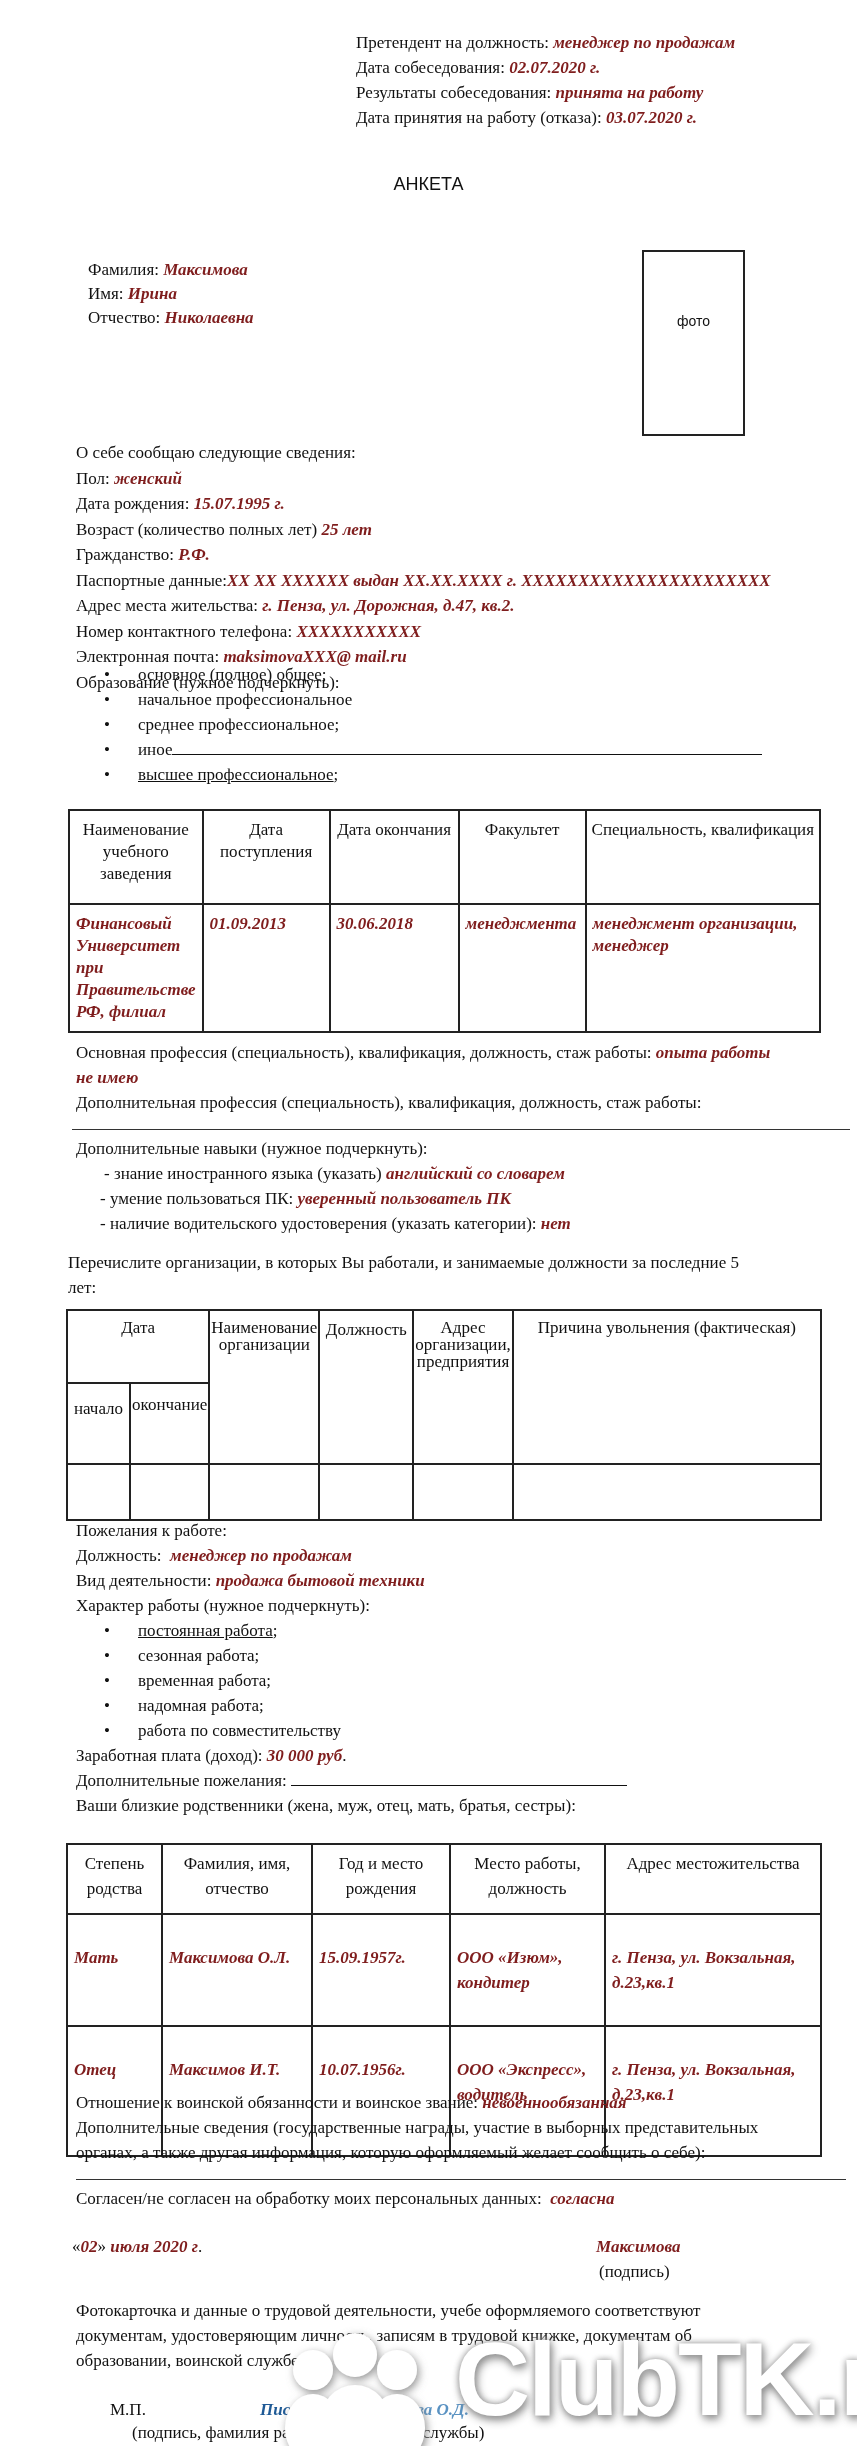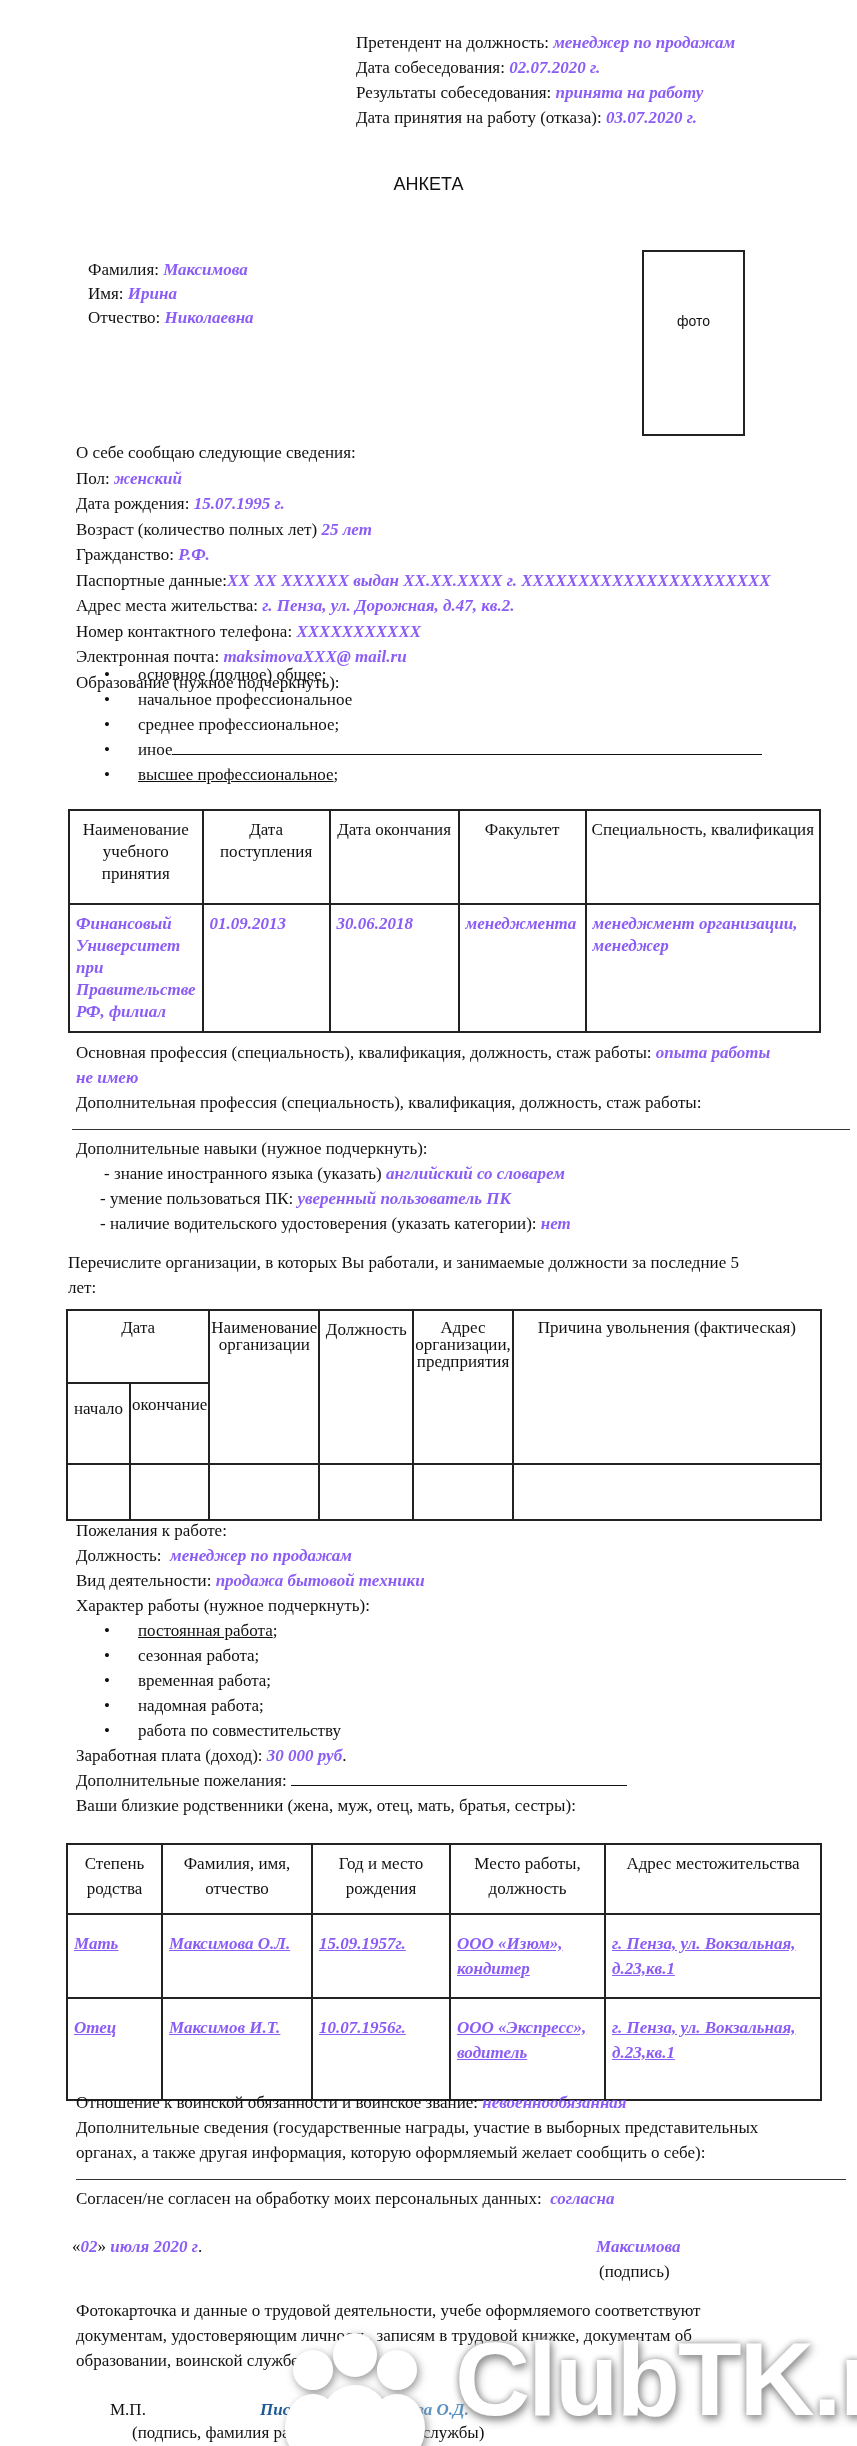"менеджер по продажам" .v { color: #8b5cf6 -> #7f1d1d }
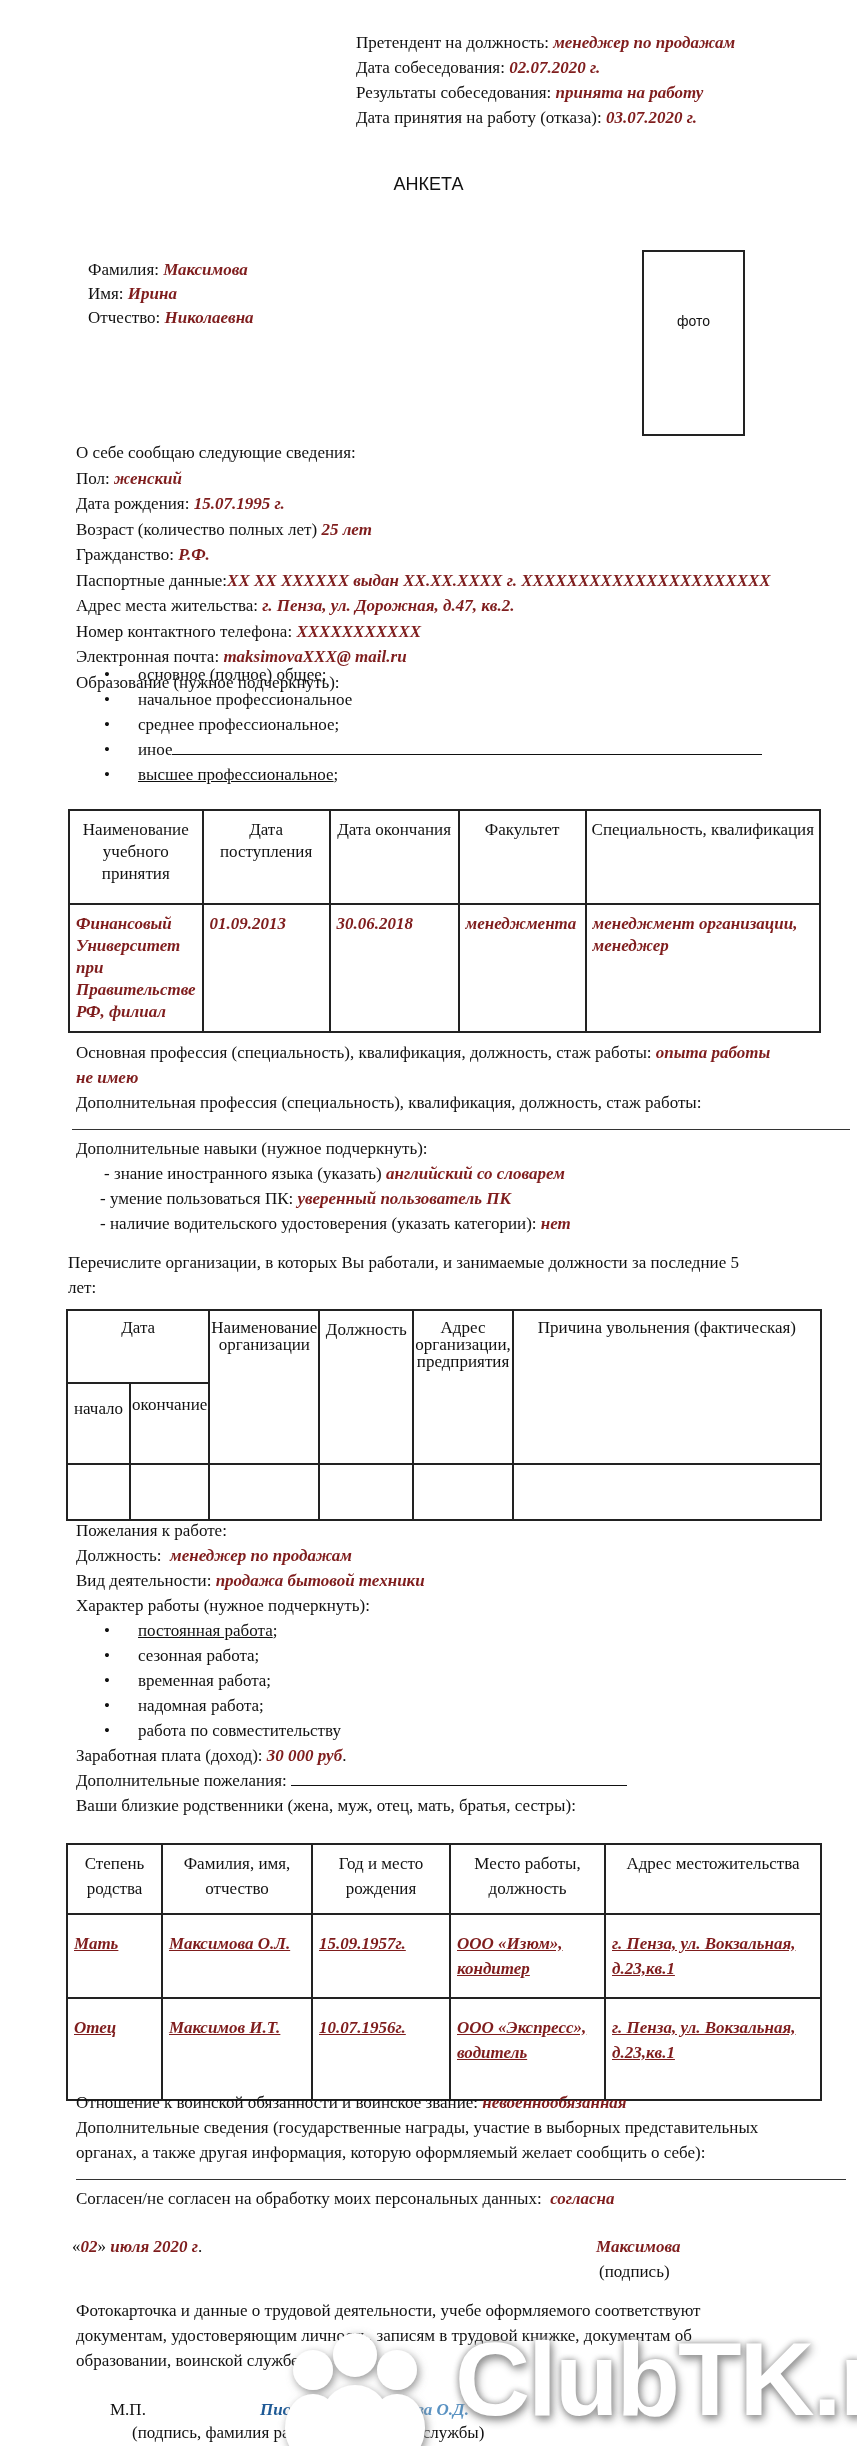"Наименование учебного принятия" th { text: принятия -> заведения }
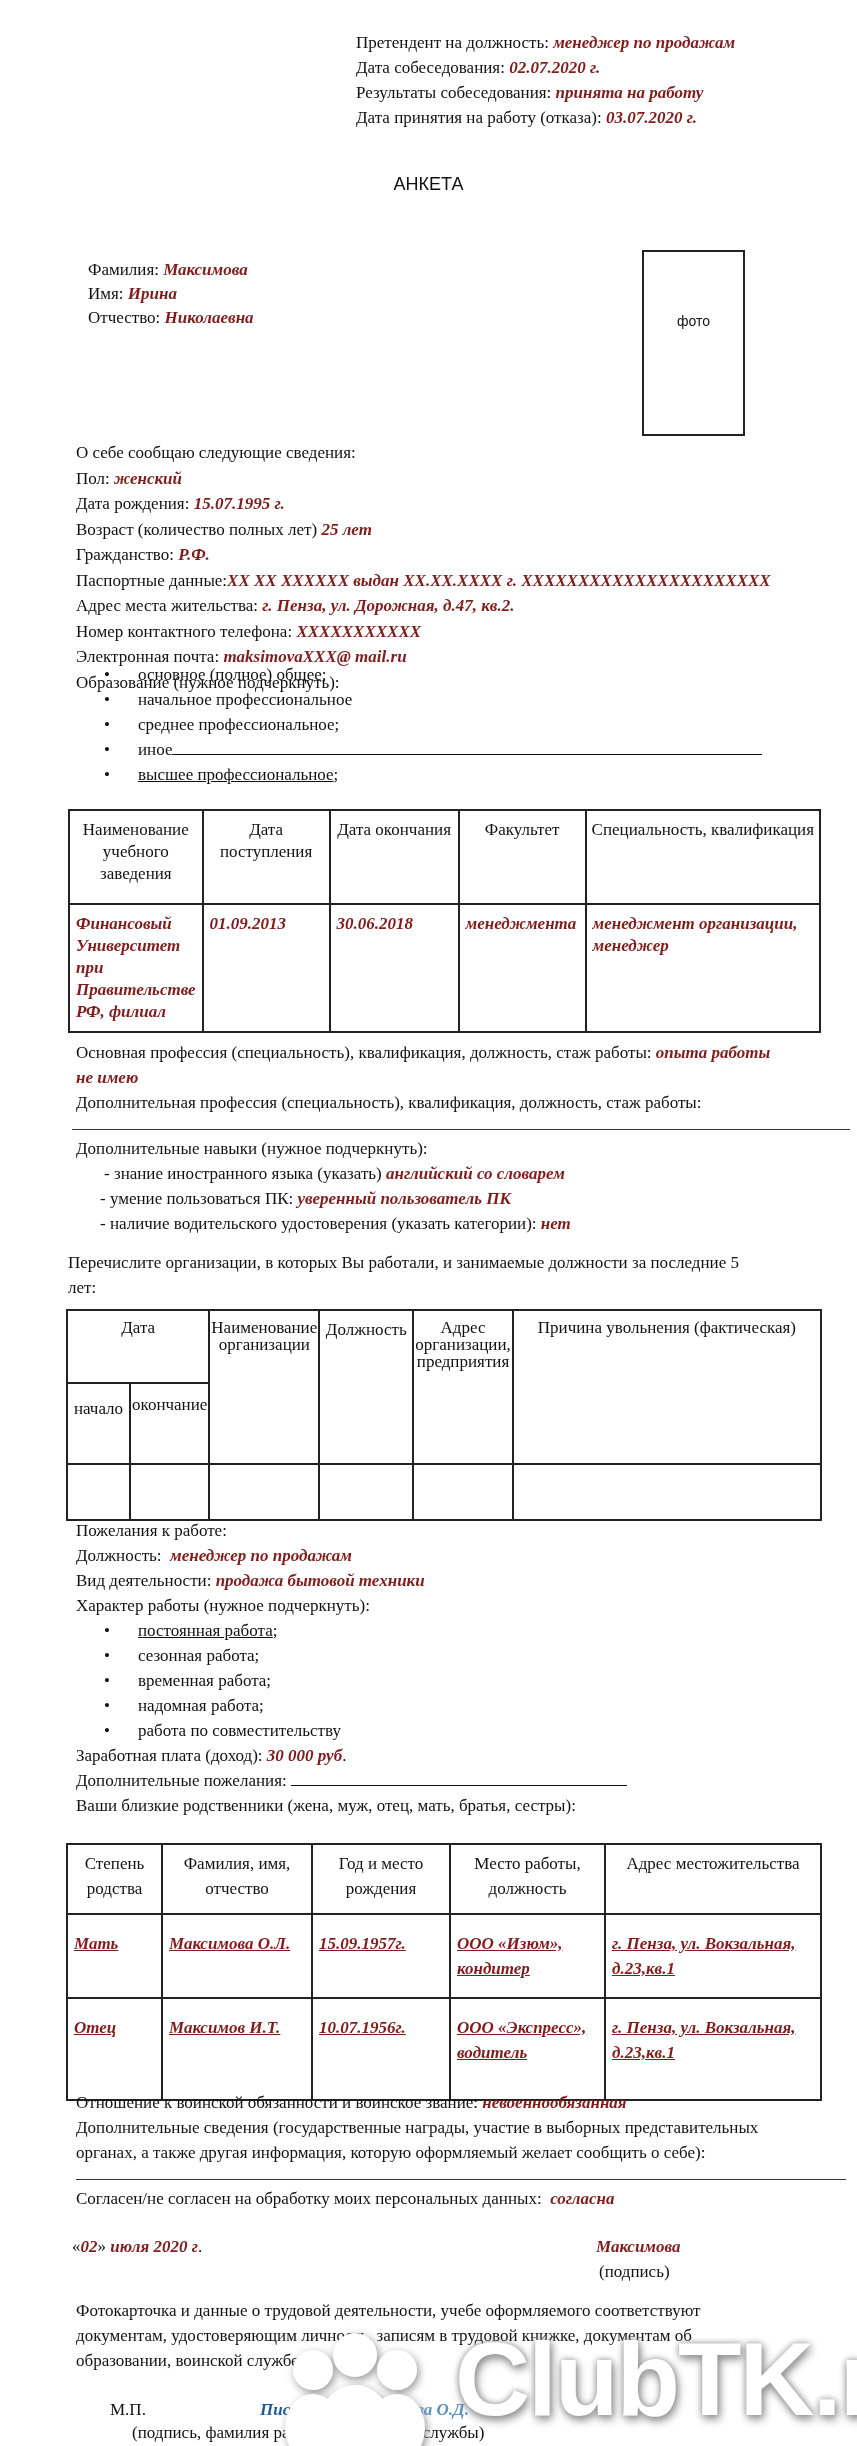"Мать" #rel-table td { padding: 16px 6px -> 30px 6px; text-decoration: underline -> none }
